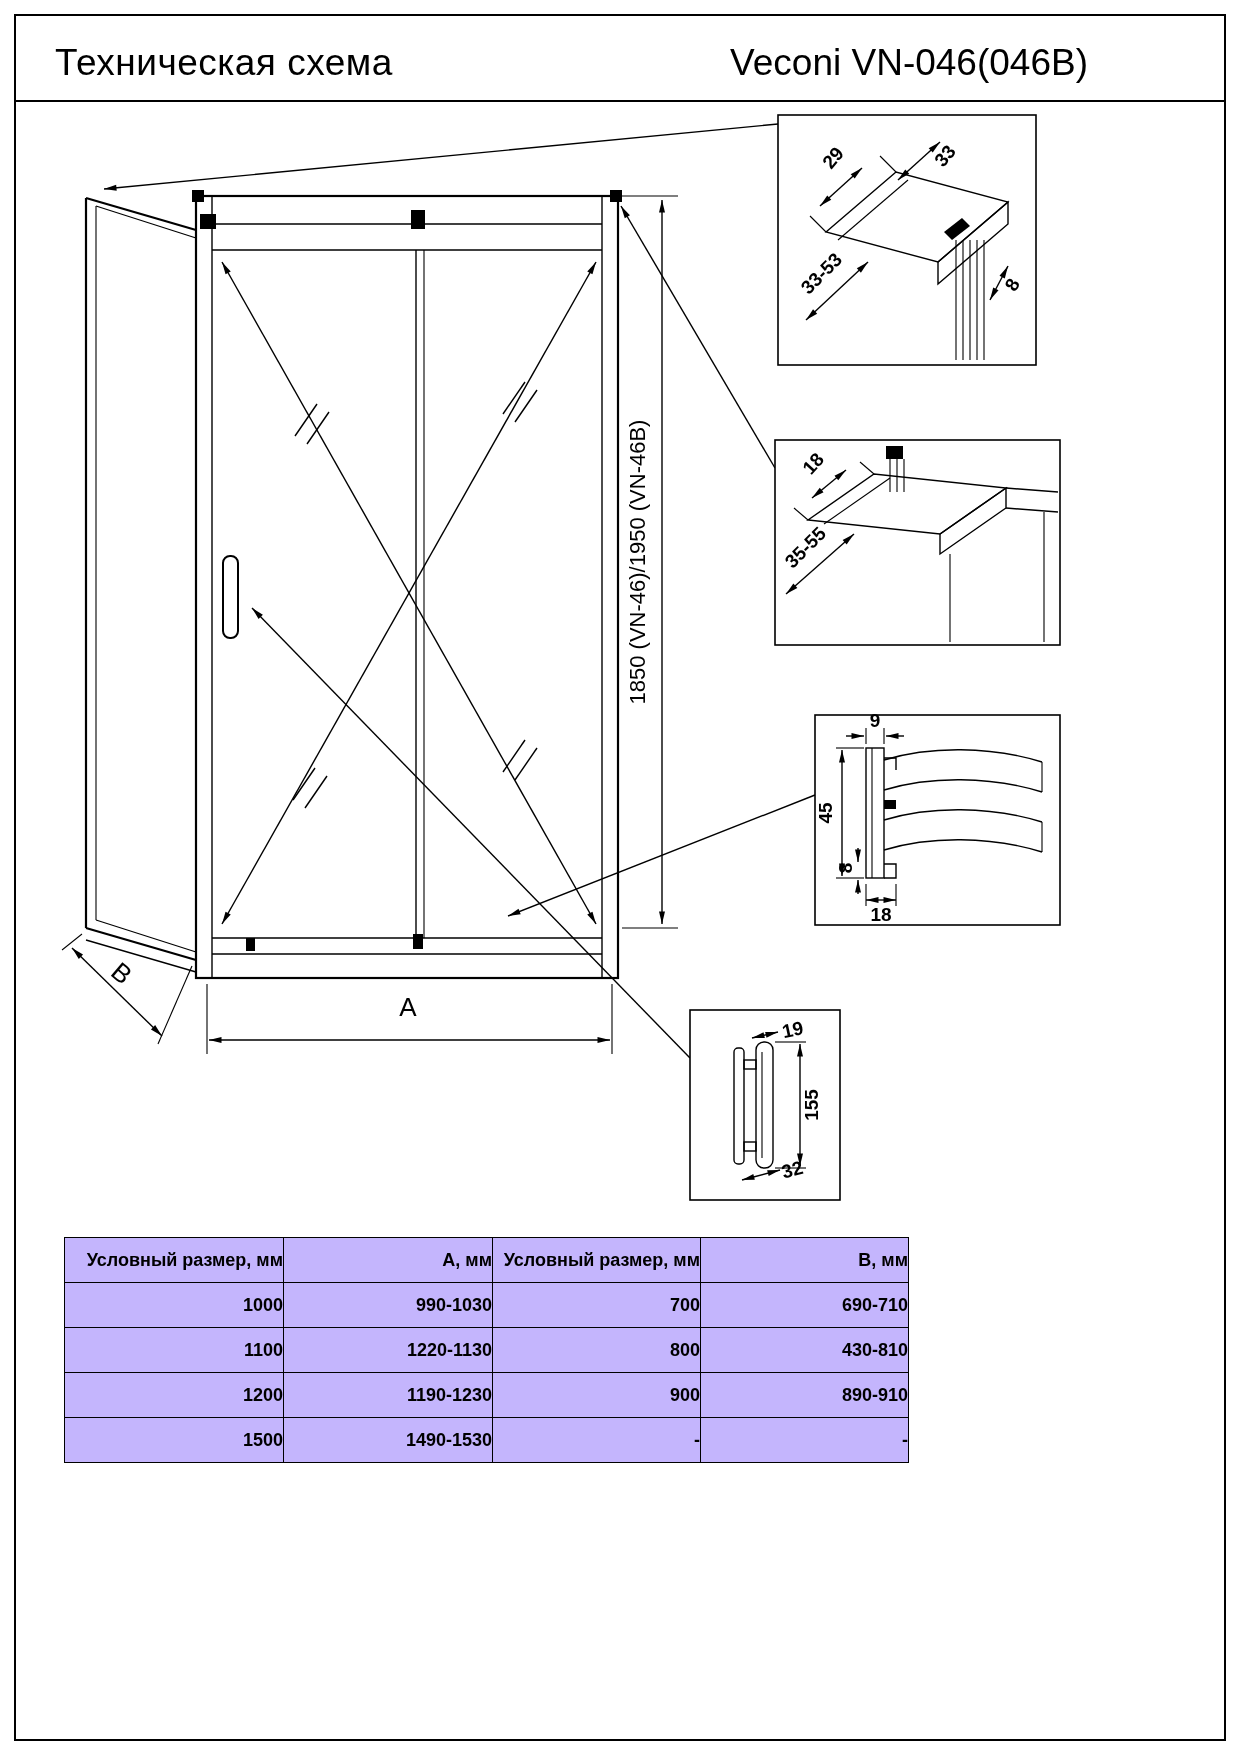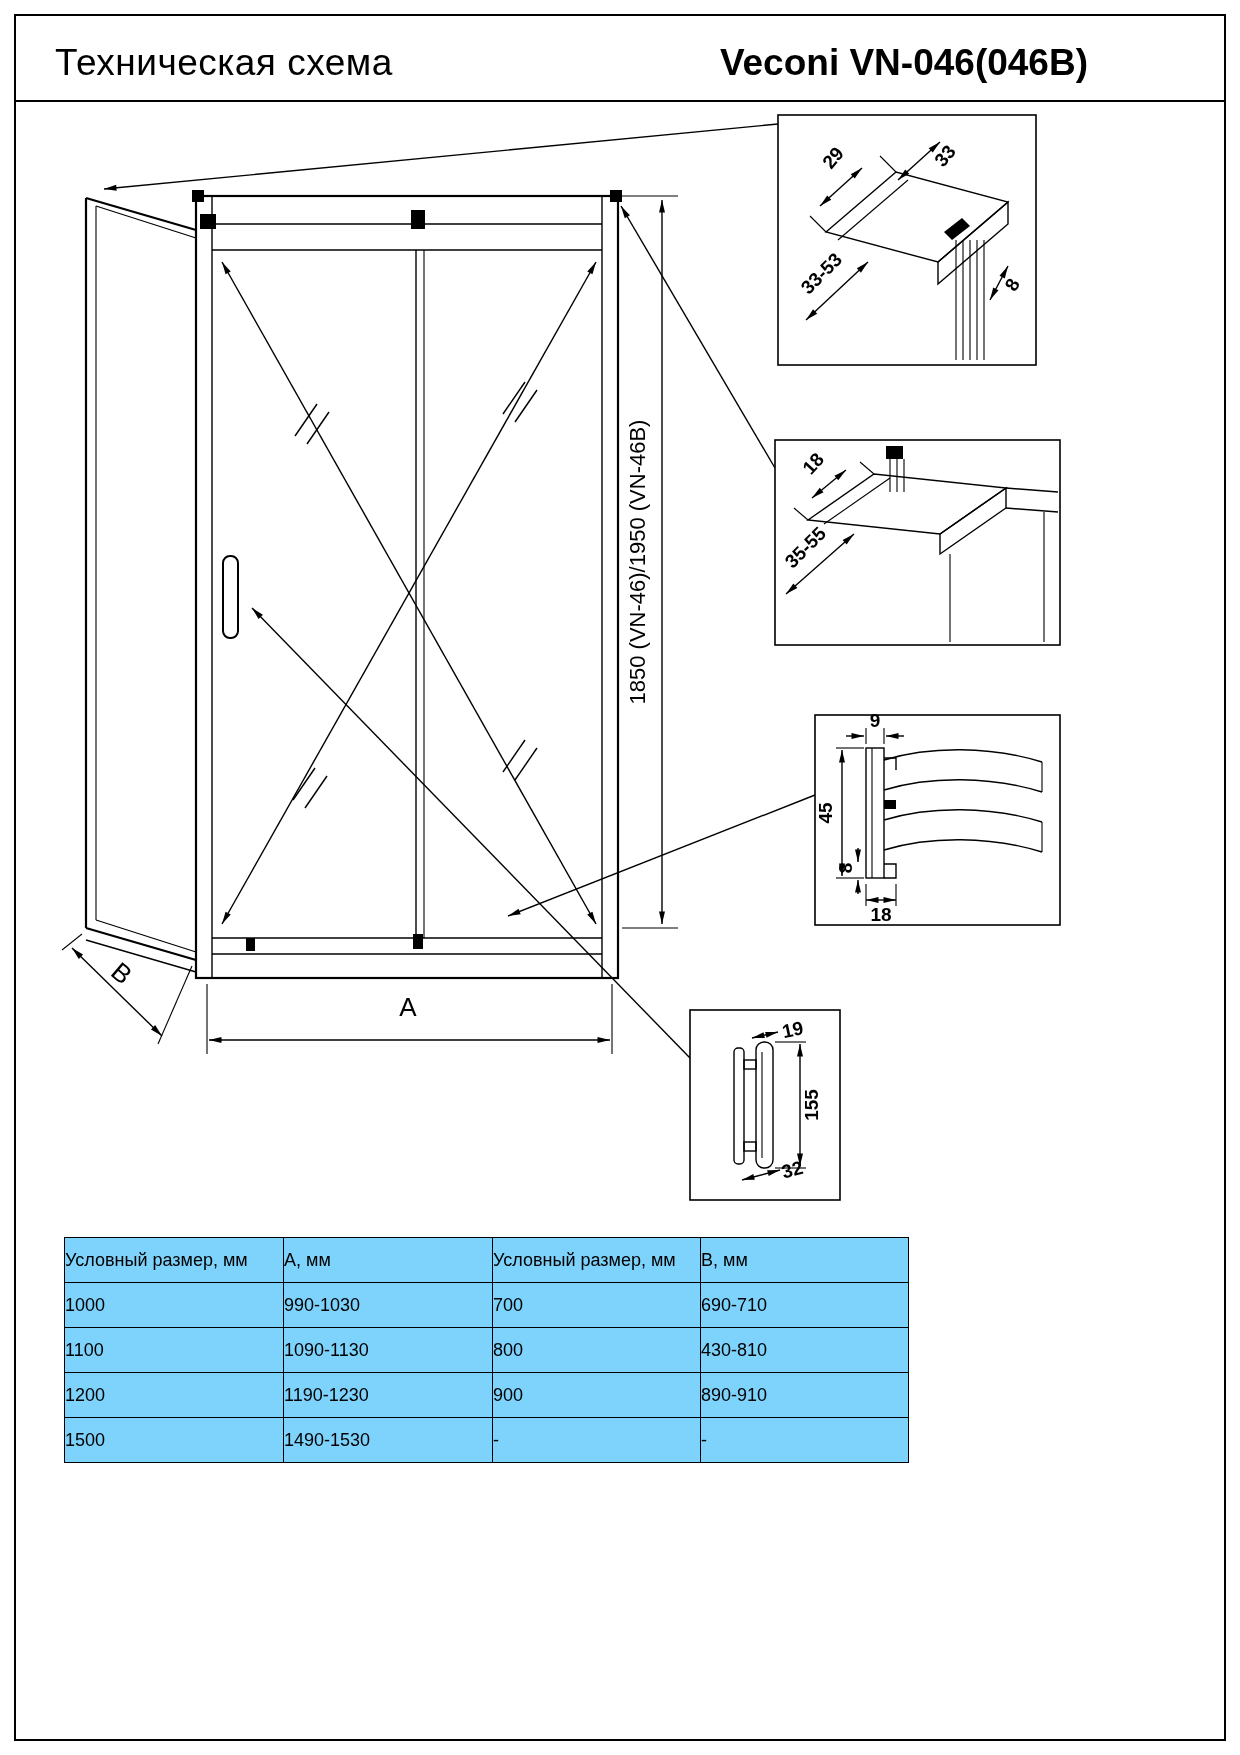"Veconi VN-046(046B)" .header-model { font-weight: 700 -> 400 }
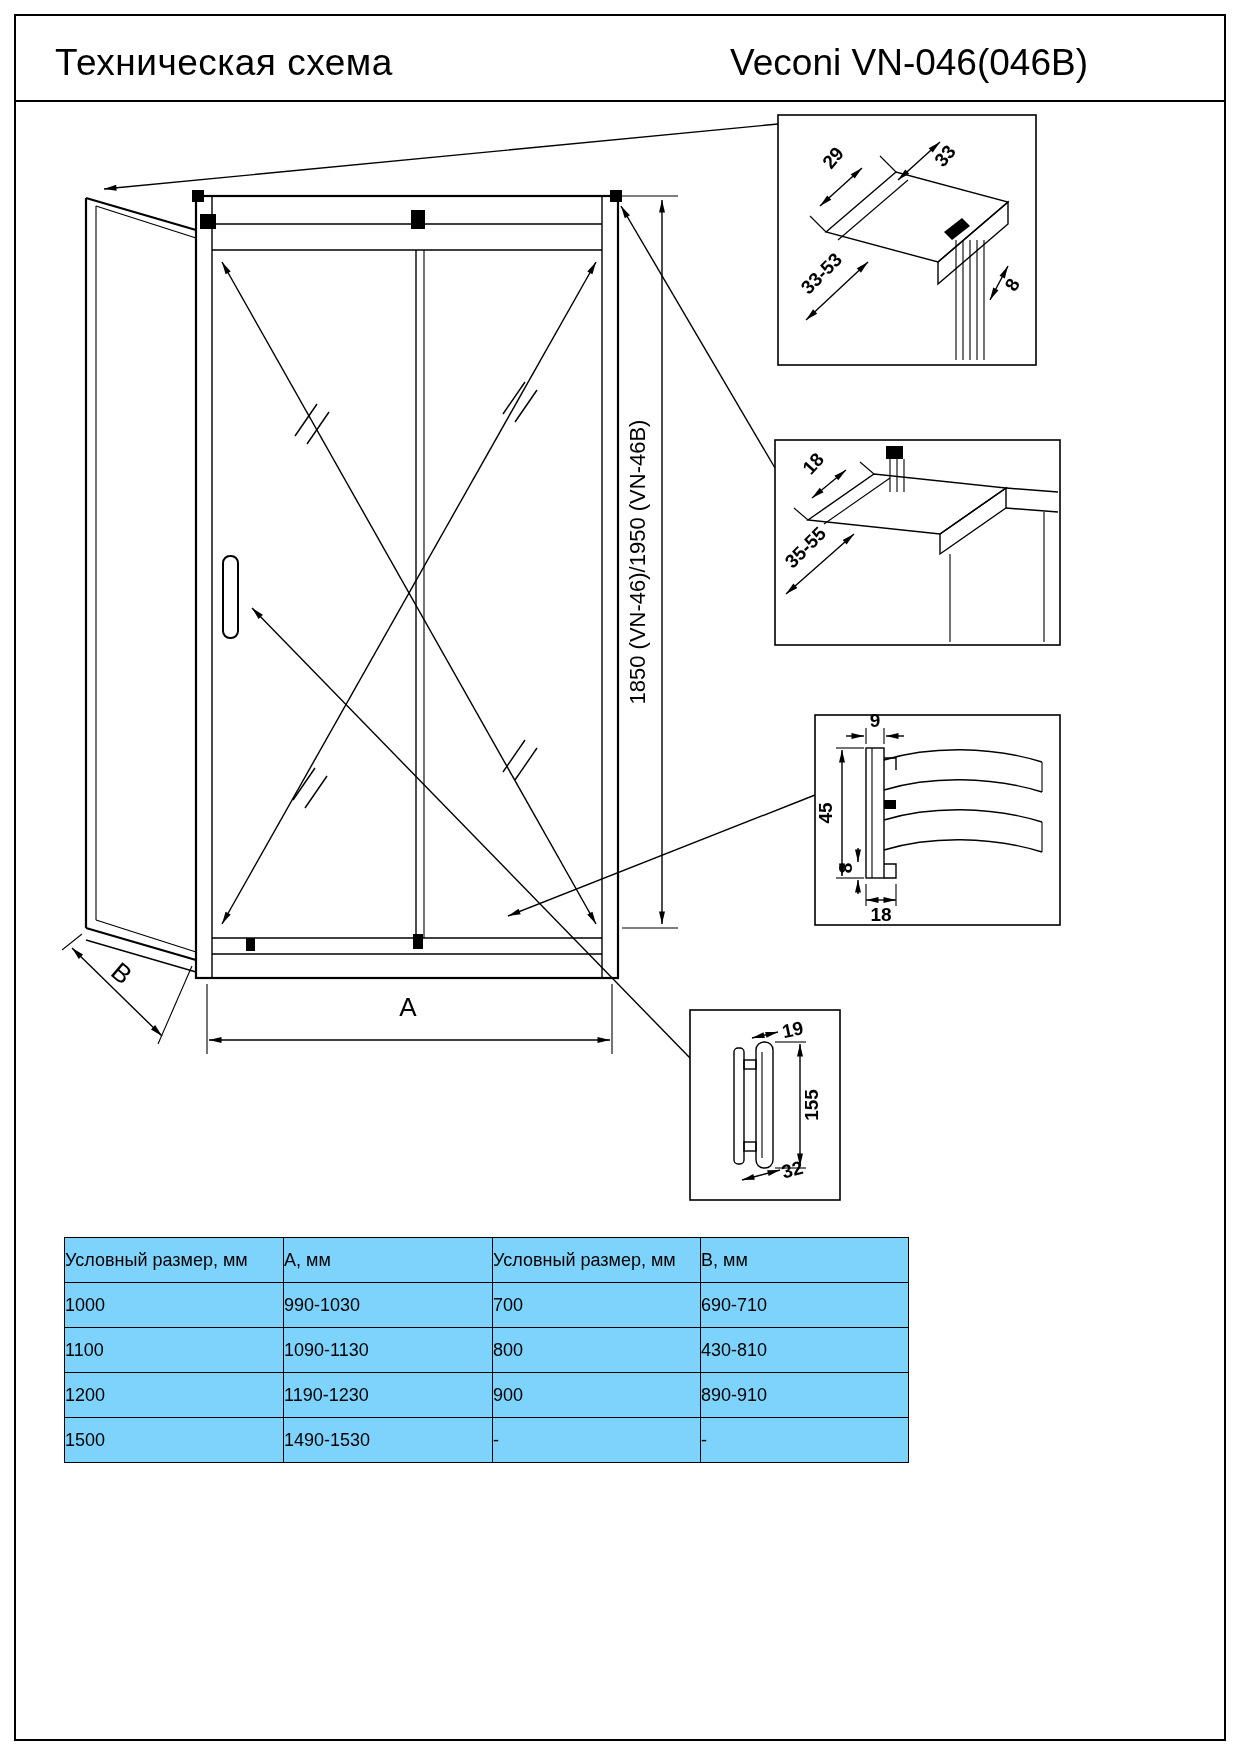"Условный размер, мм" .size-table th,.size-table td { background: #7dd3fc -> #c4b5fd; font-weight: 400 -> 700; text-align: left -> right }
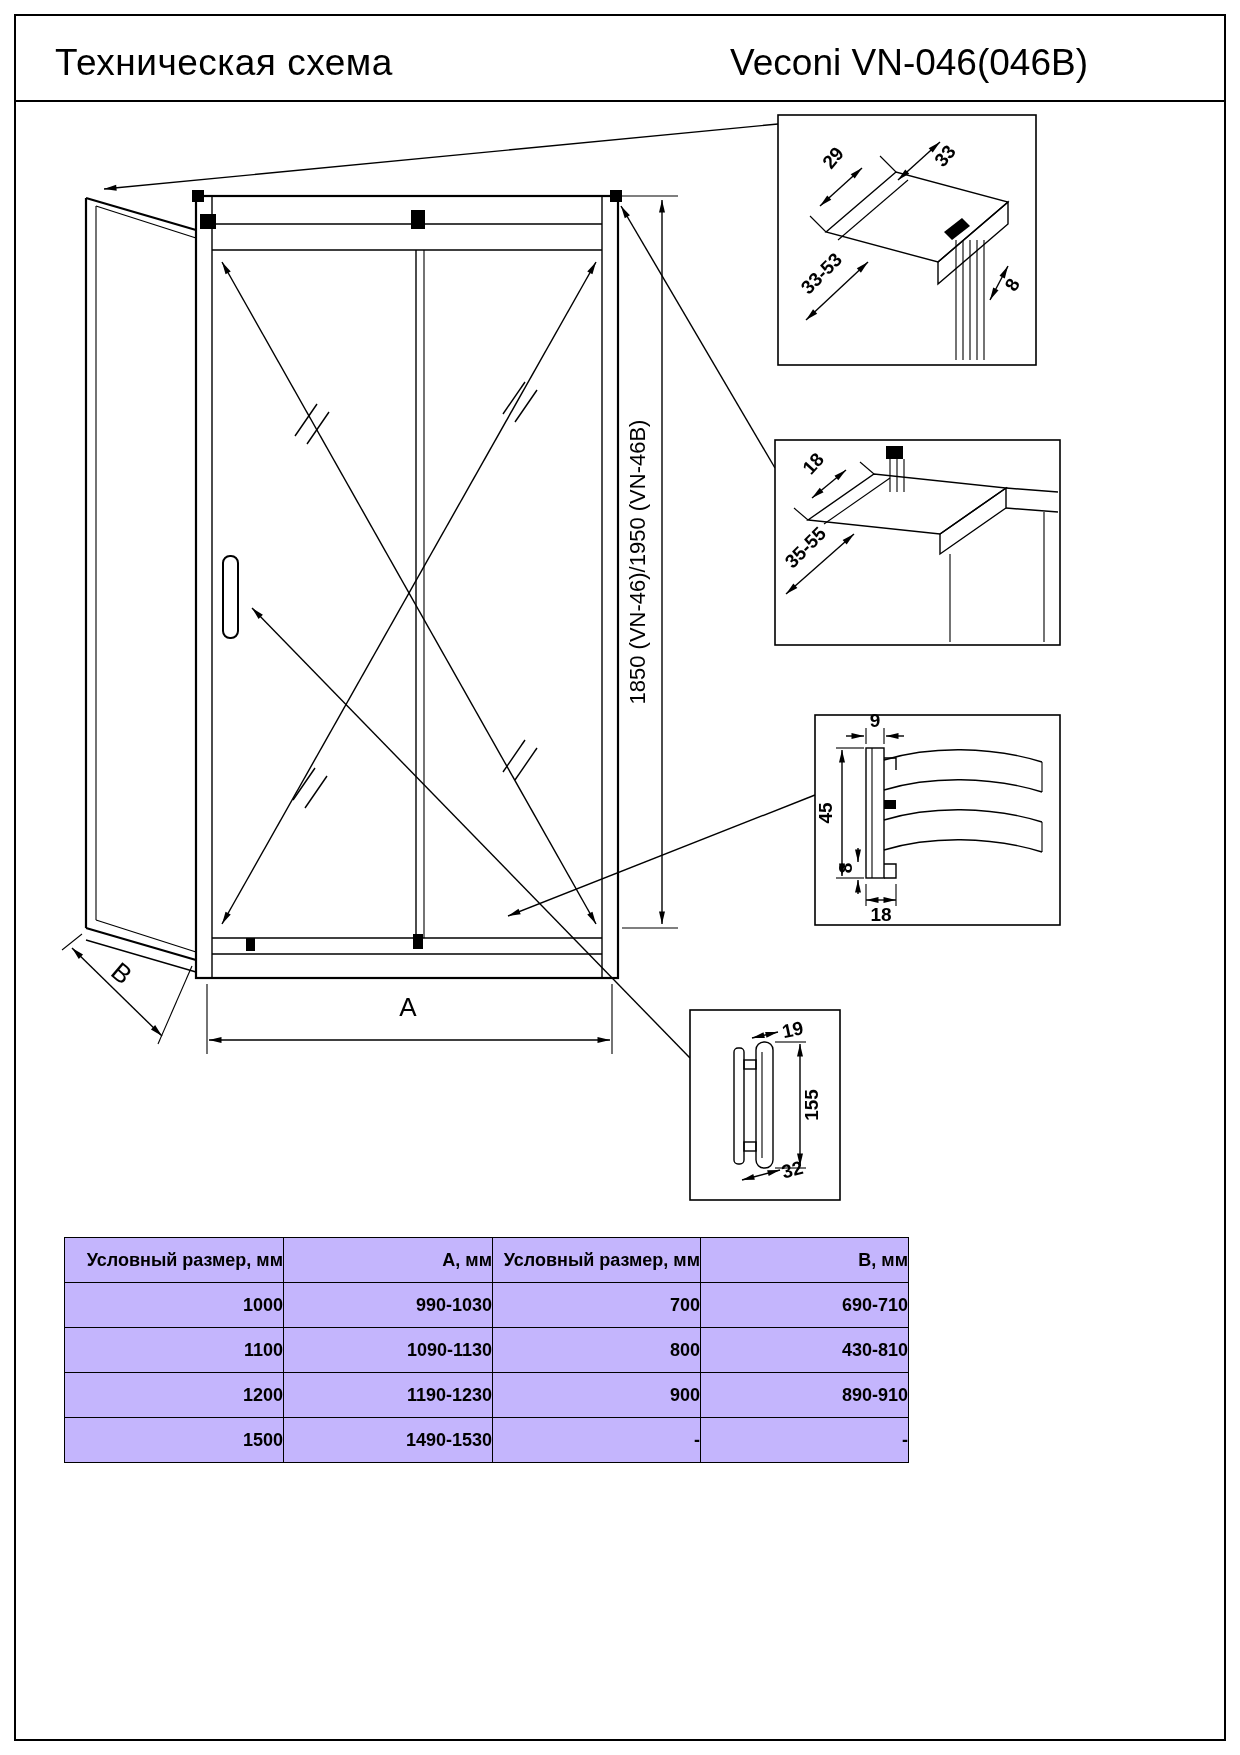"1090-1130" td { text: 1090-1130 -> 1220-1130 }
